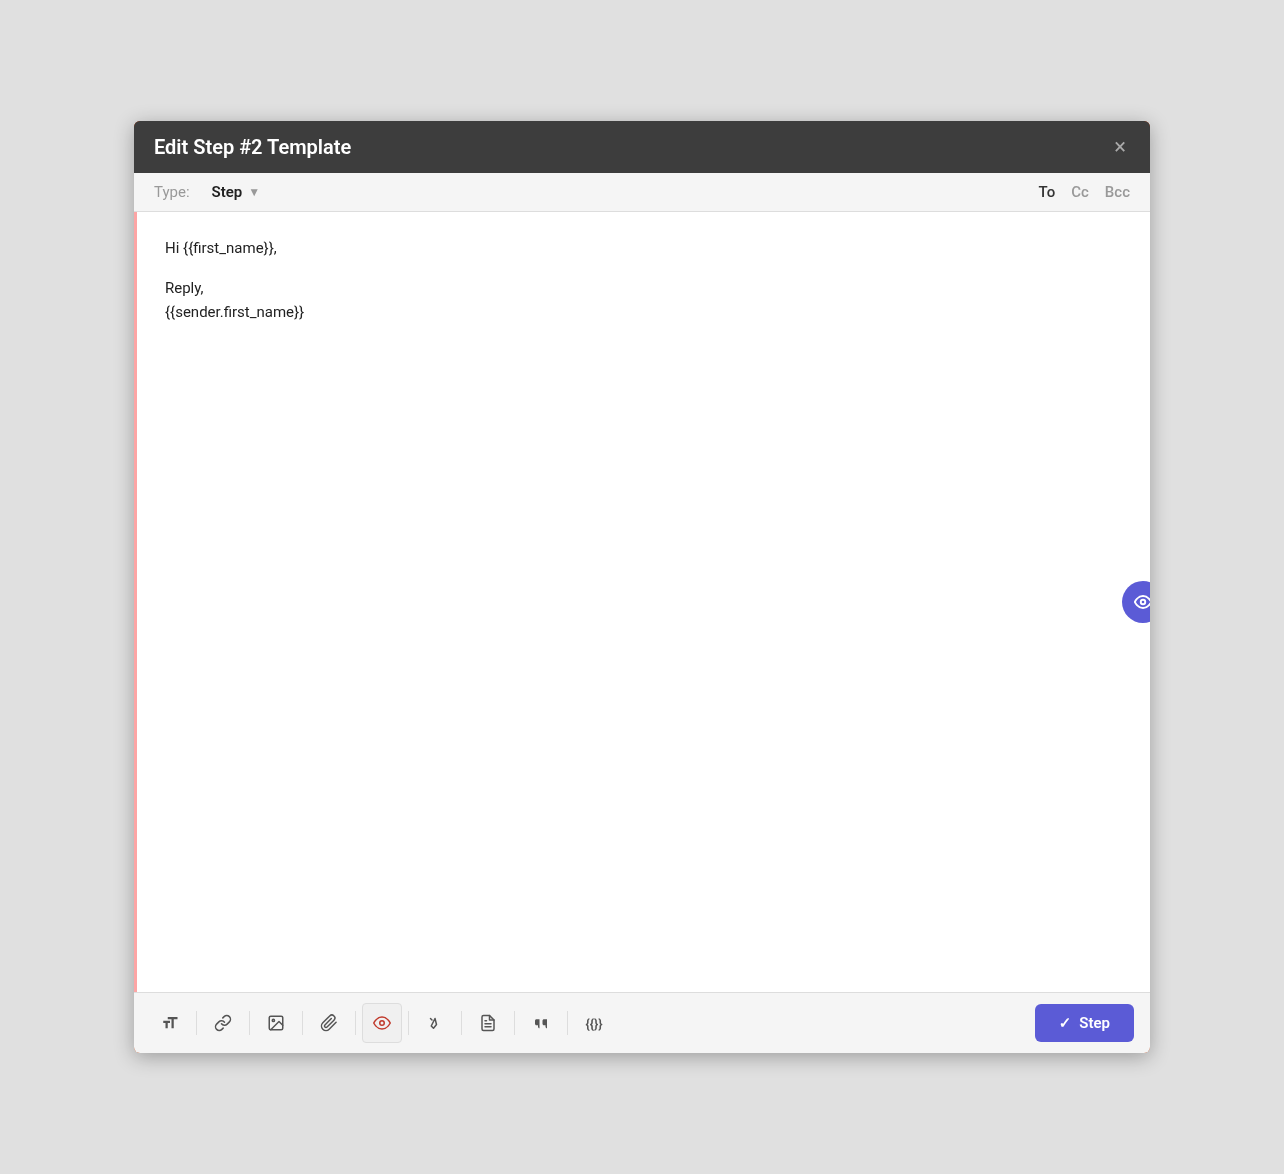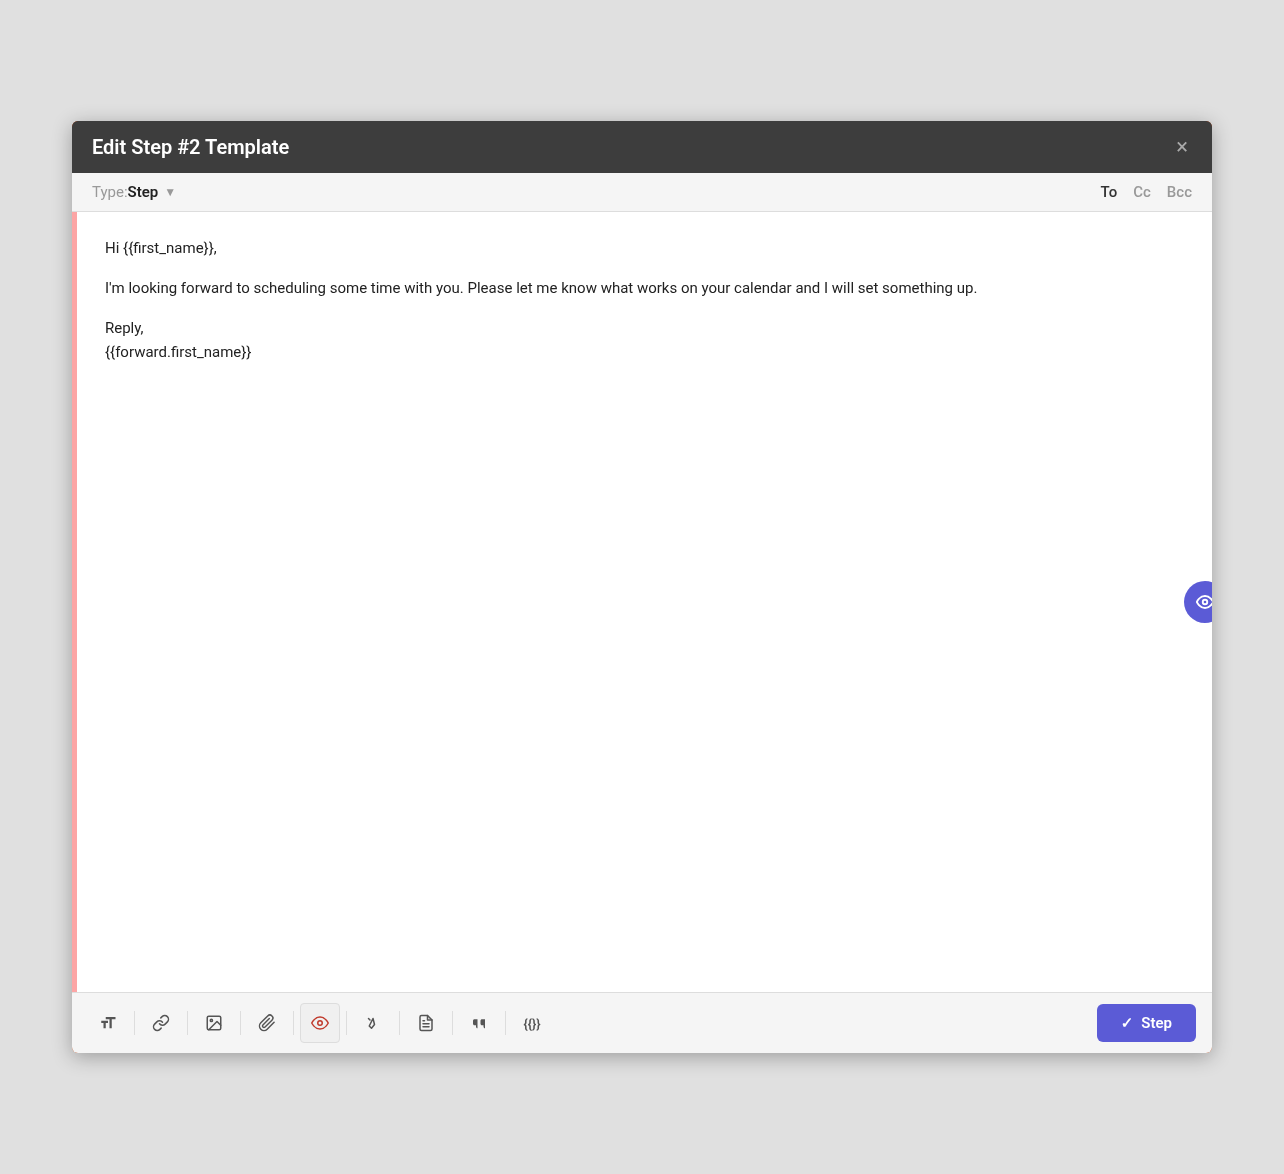"Edit Step #2 Template" .modal { width: 1140px -> 1016px }
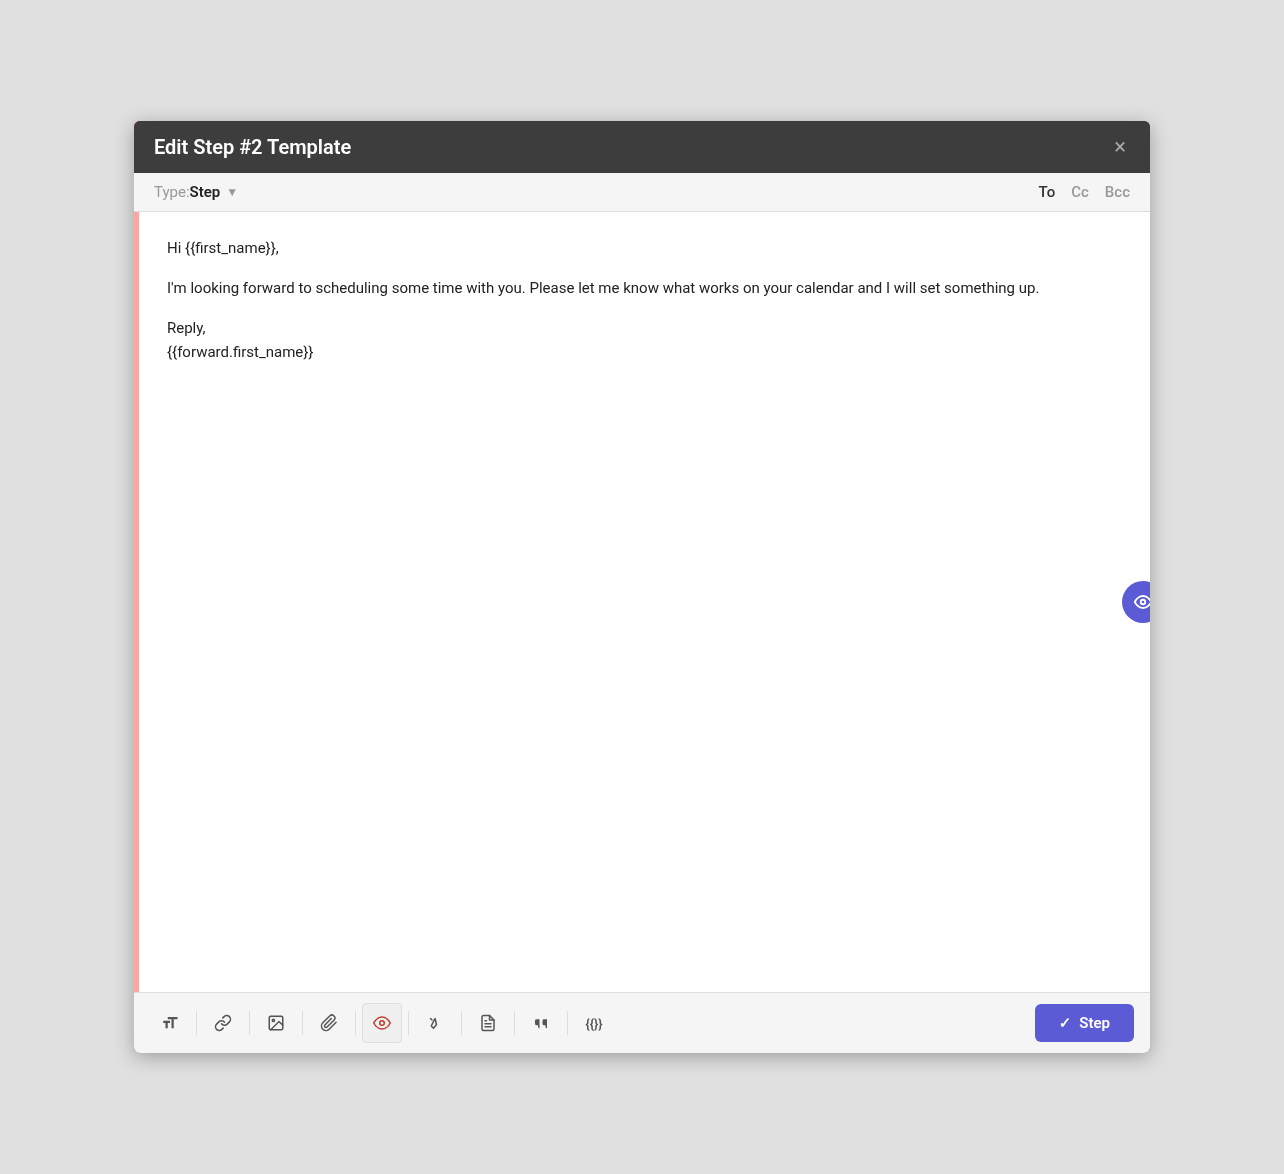"Type:" .type-left { gap: 0 -> 22px }
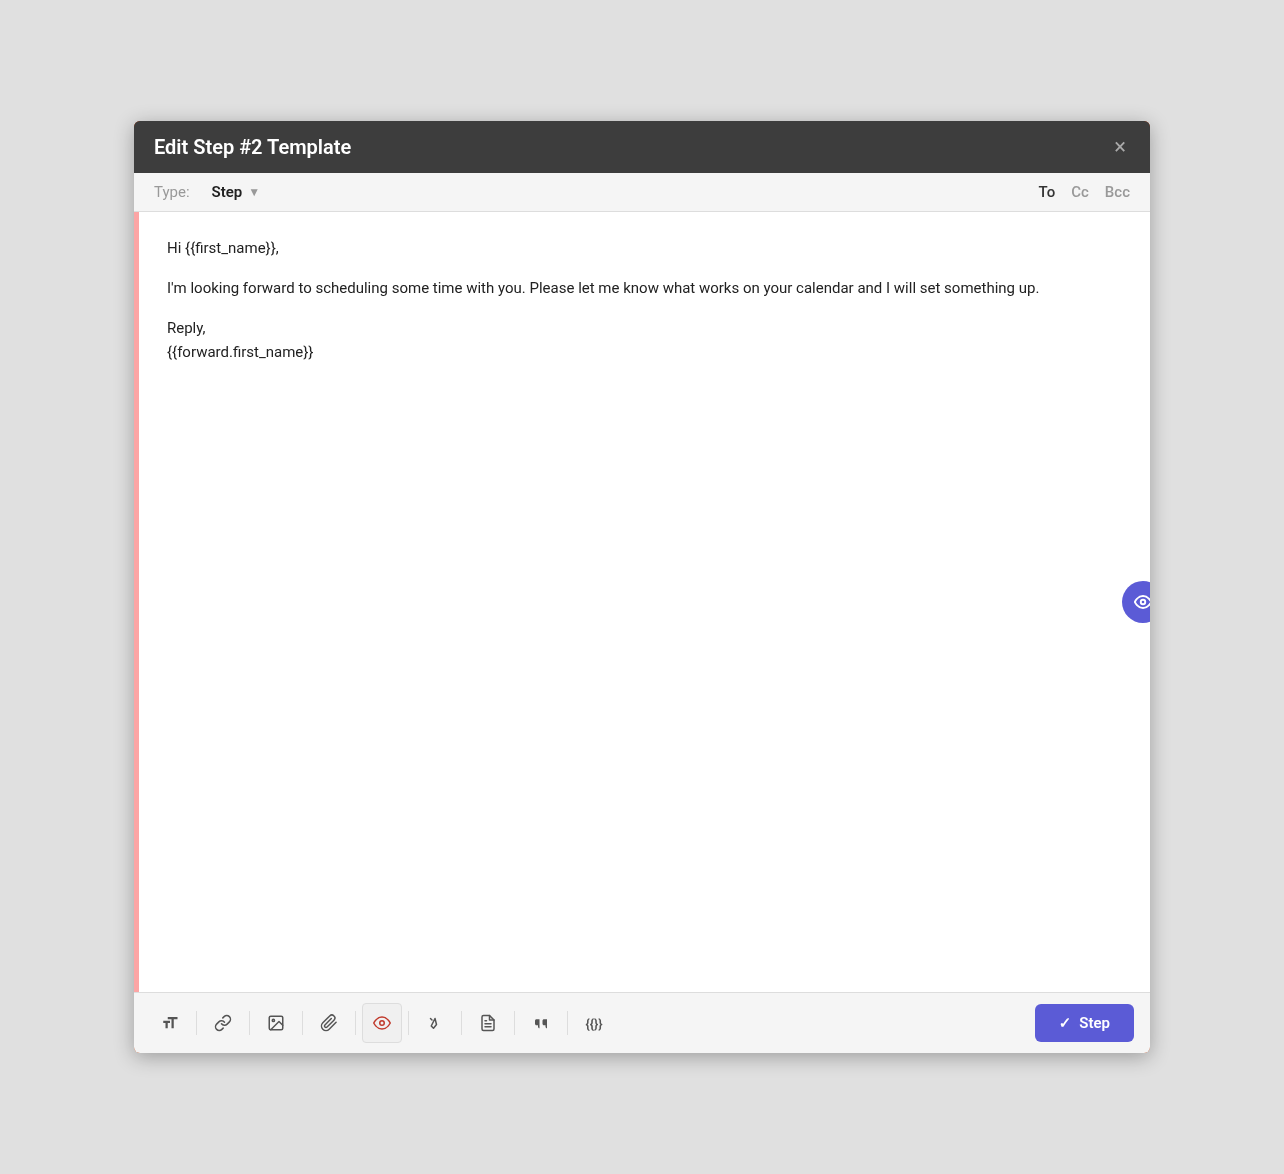"Hi {{first_name}}," .email-body { border-left: 5px solid #fca5a5 -> 3px solid #fca5a5 }
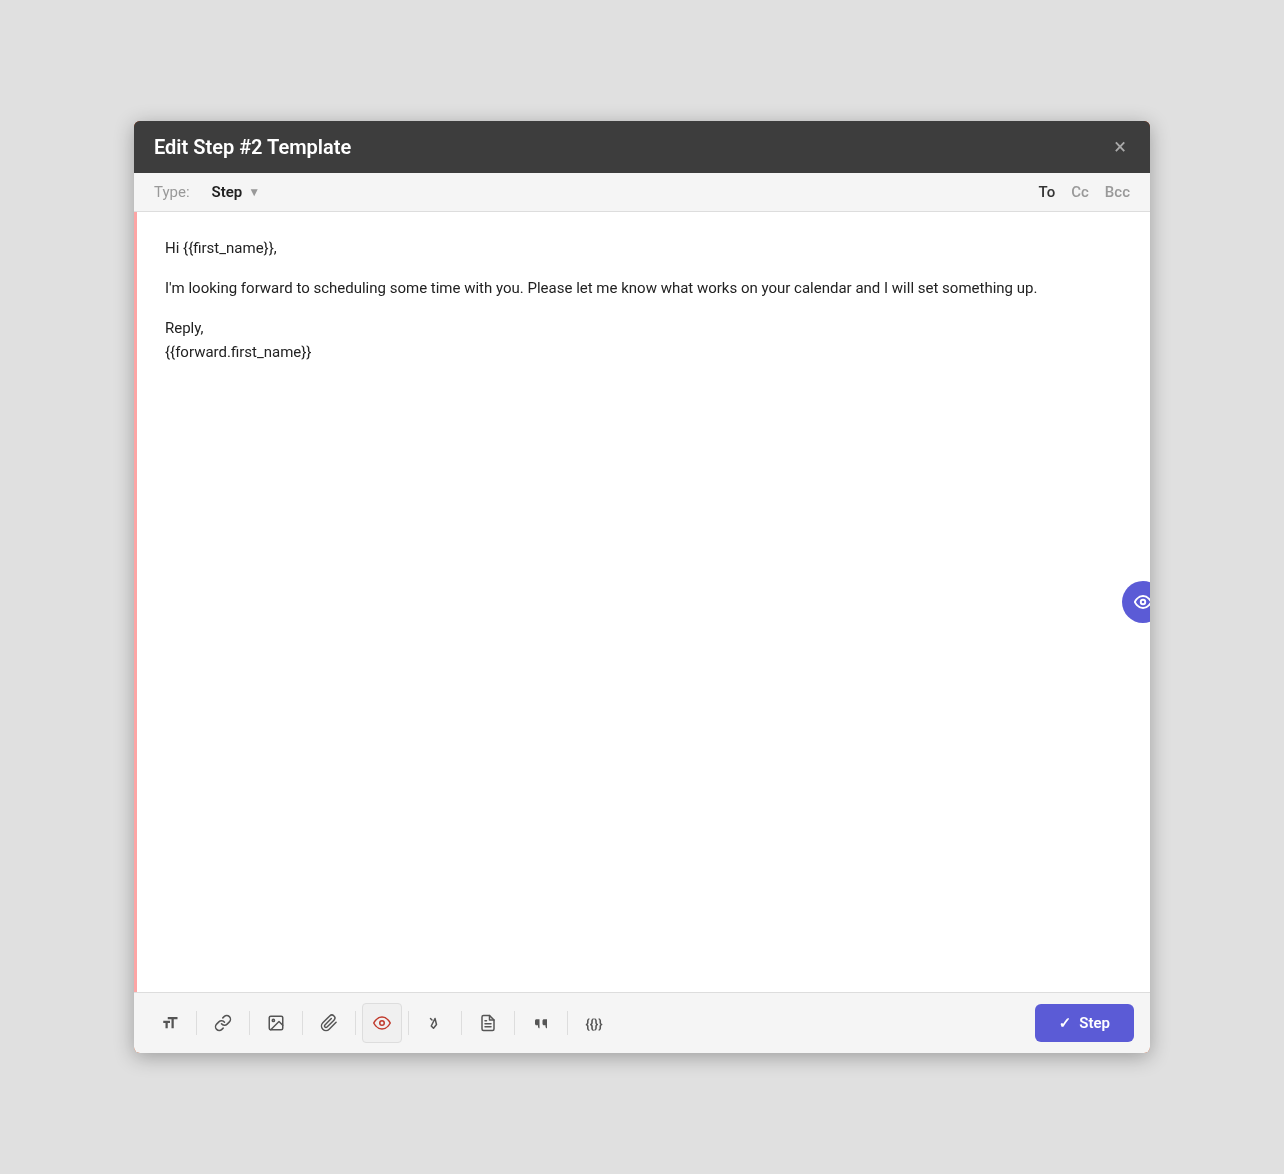"I'm looking forward to scheduling" p { html: <p>I'm looking forward to scheduling some time with you. Please let me know what works on your calendar and I will set something up.</p> -> none }
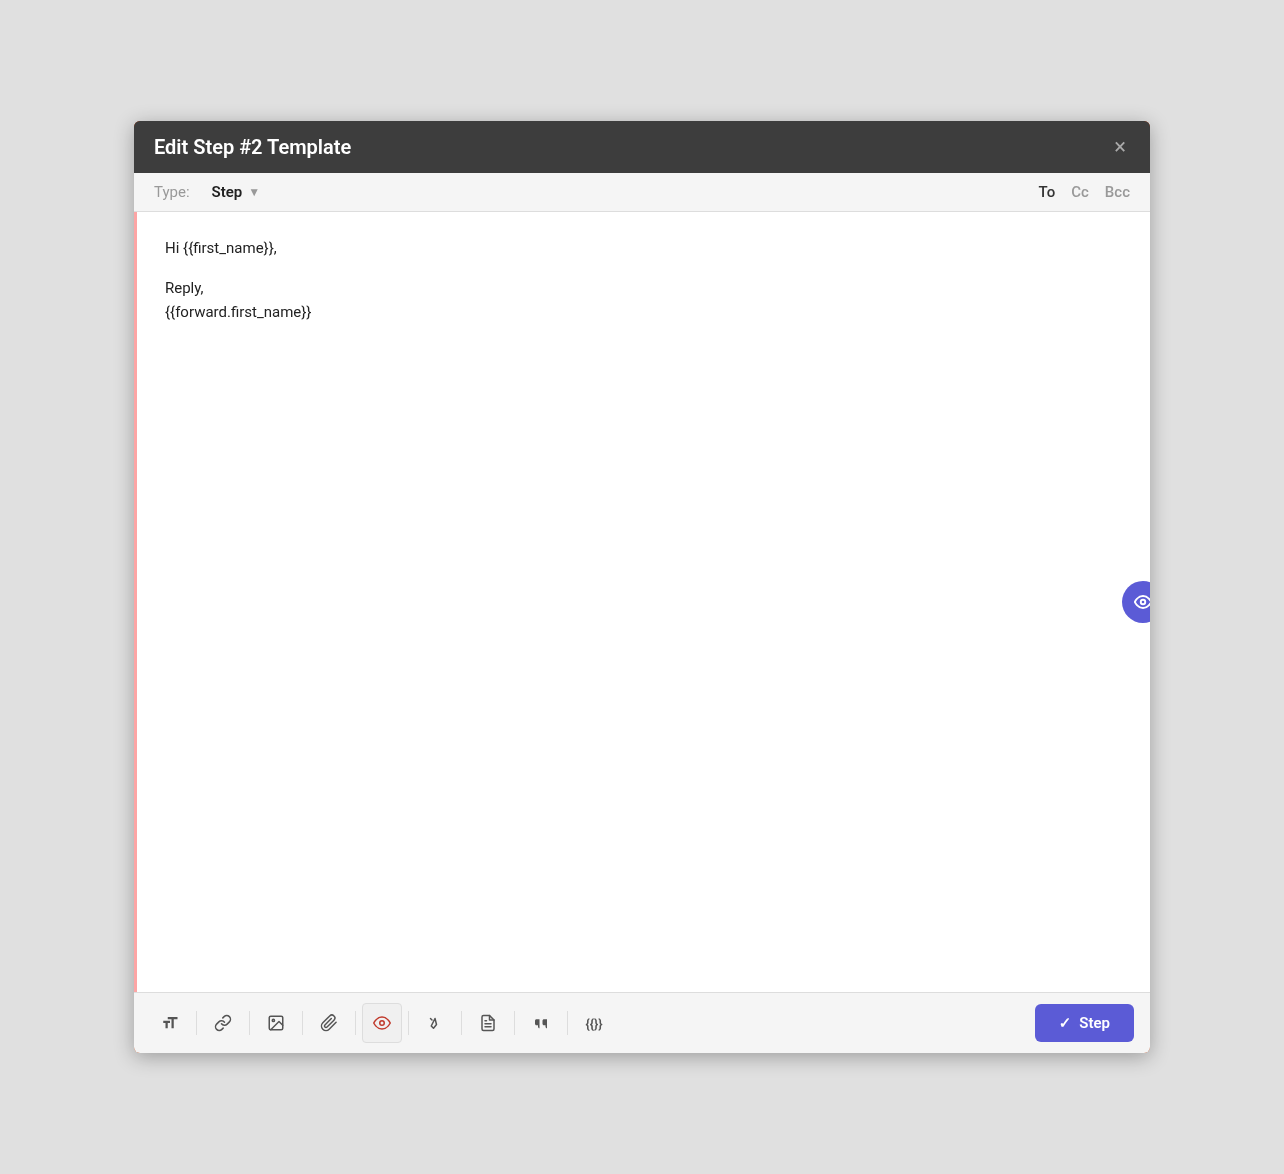"{{forward.first_name}}" span { text: forward.first -> sender.first }
